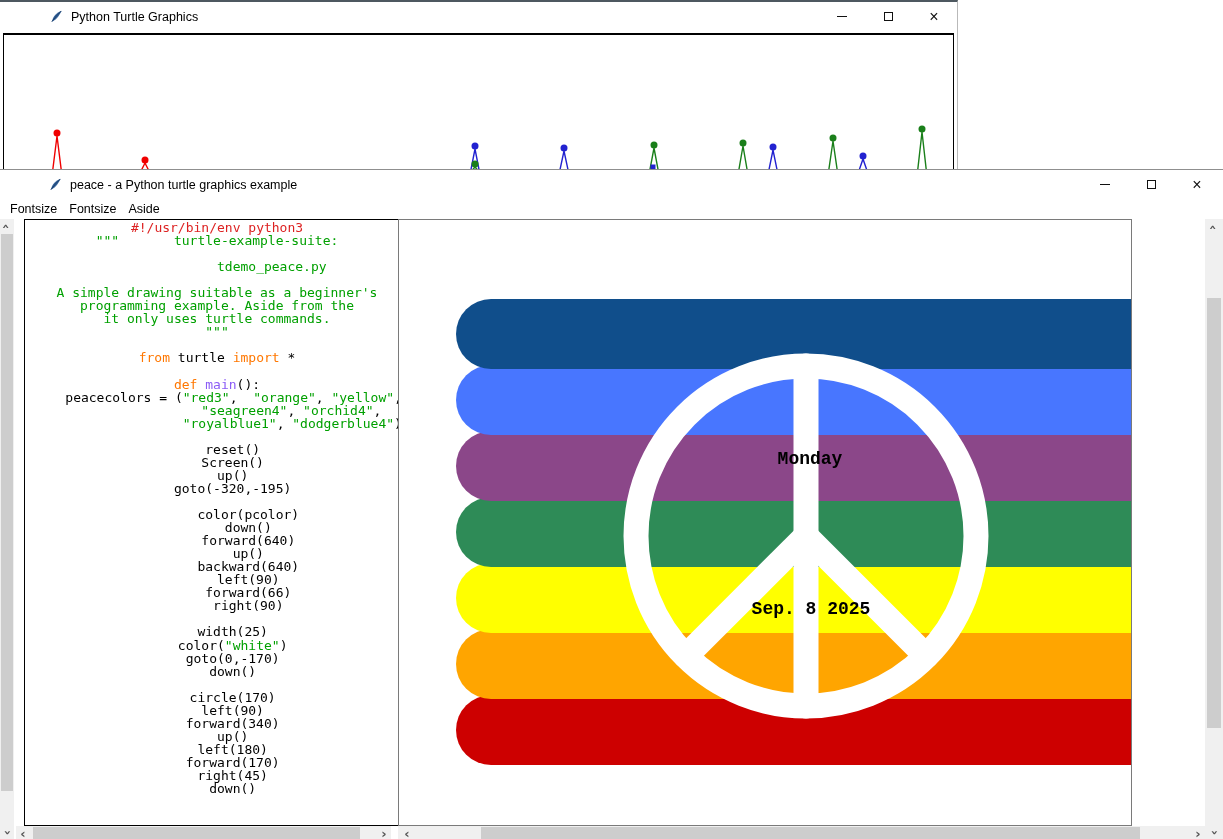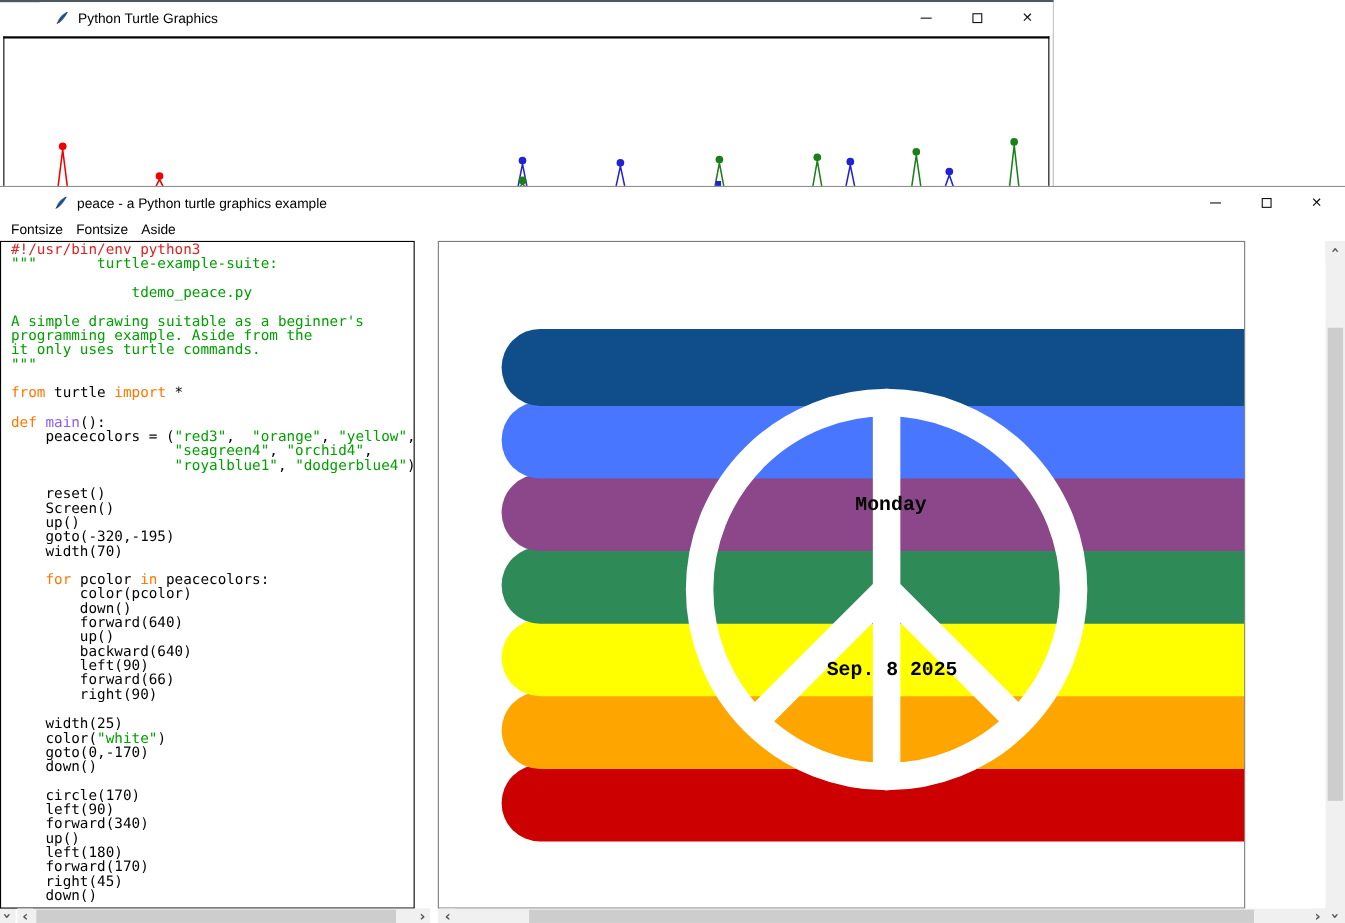"#!/usr/bin/env python3" .code-pane { left: 0 -> 24px; text-align: none -> center }
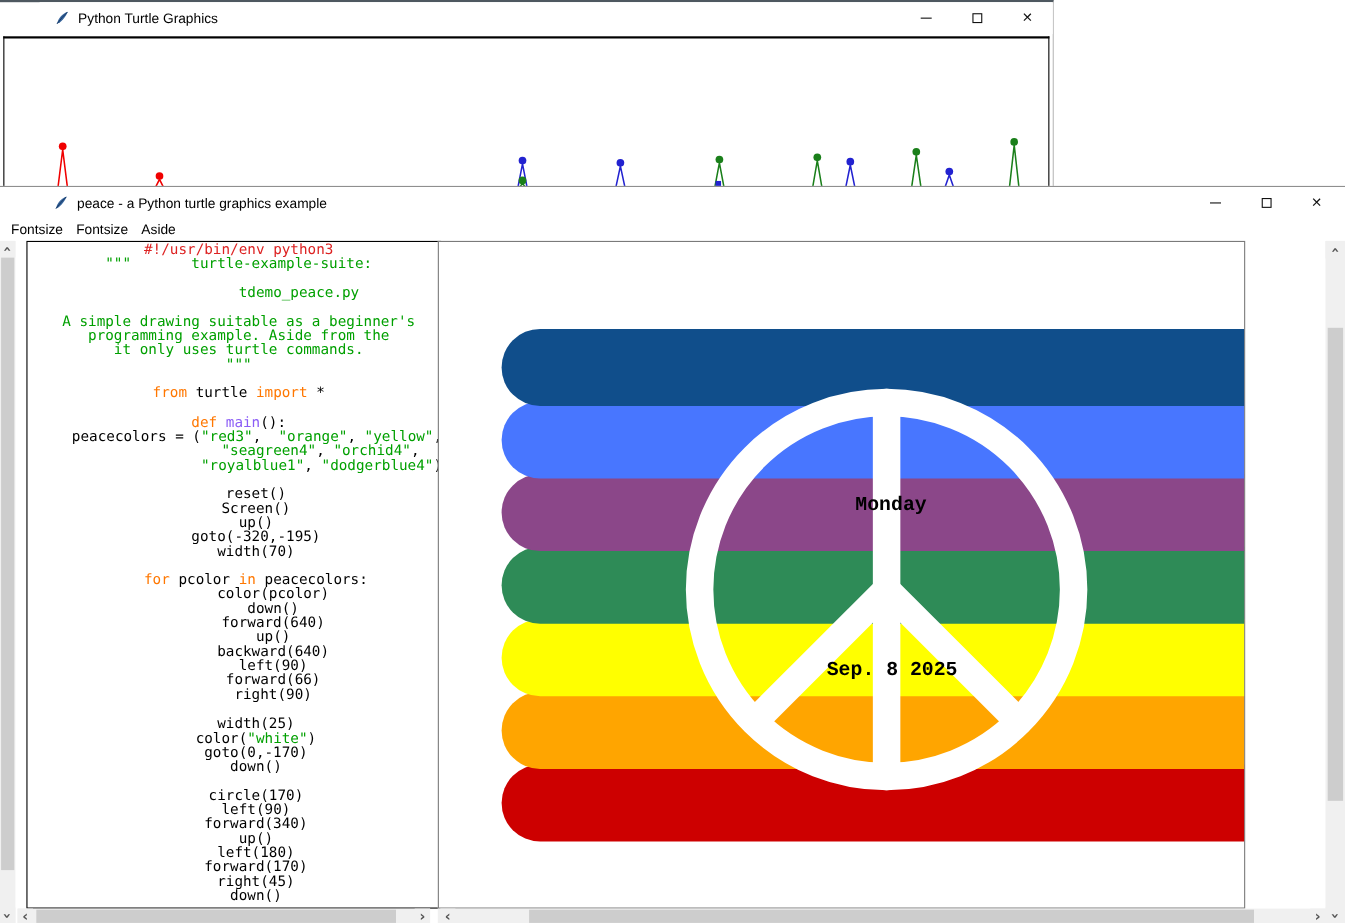"width(70)" div.code-line { html: <div><span> width(70)</span></div> -> none }
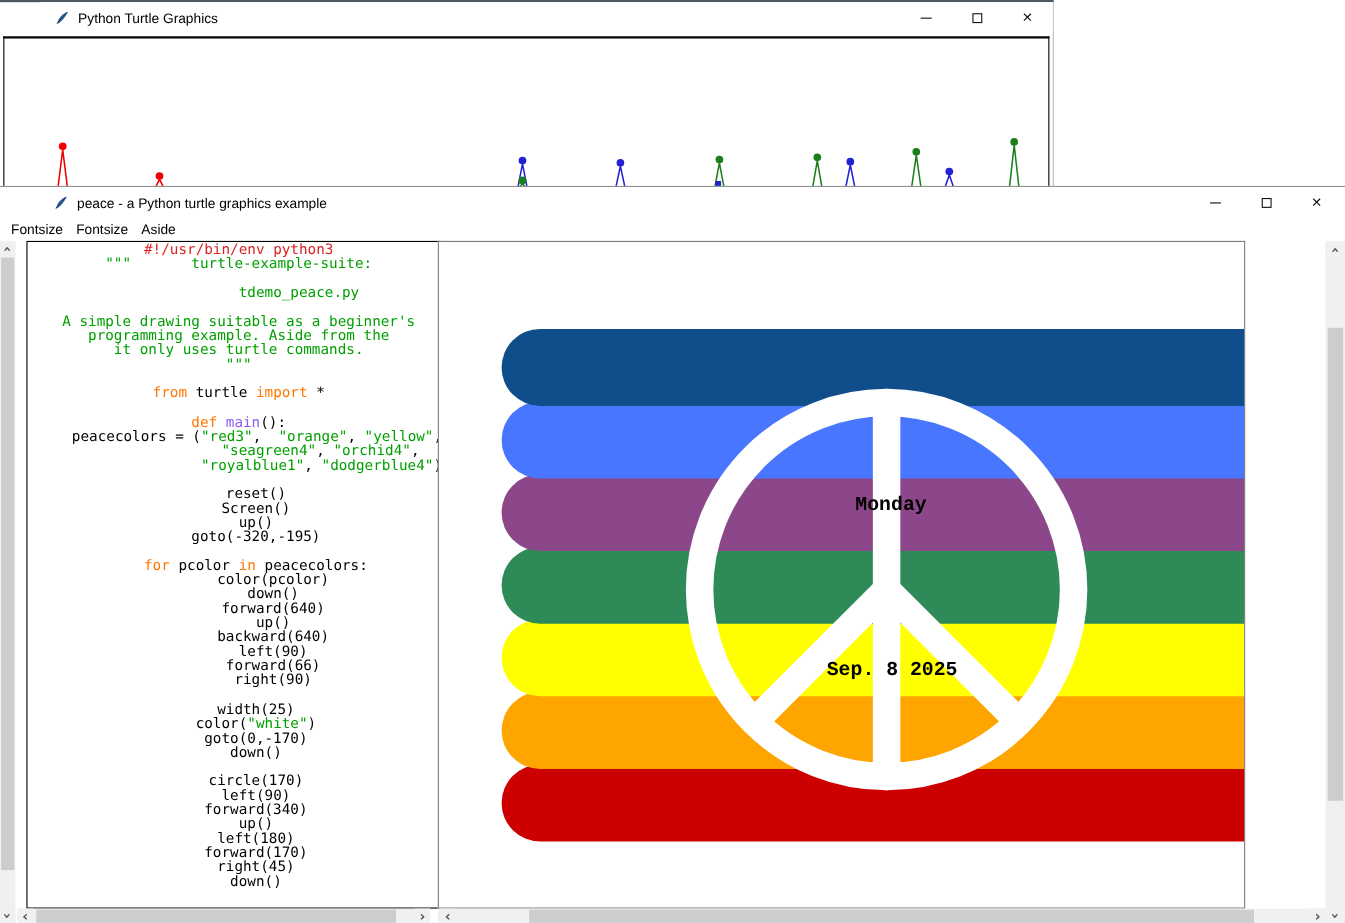"for pcolor in peacecolors:" div.code-line { html: <div><span> </span><span>for</span><span> pcolor </span><span>in</span><span> peacecolors:</span></div> -> none }
